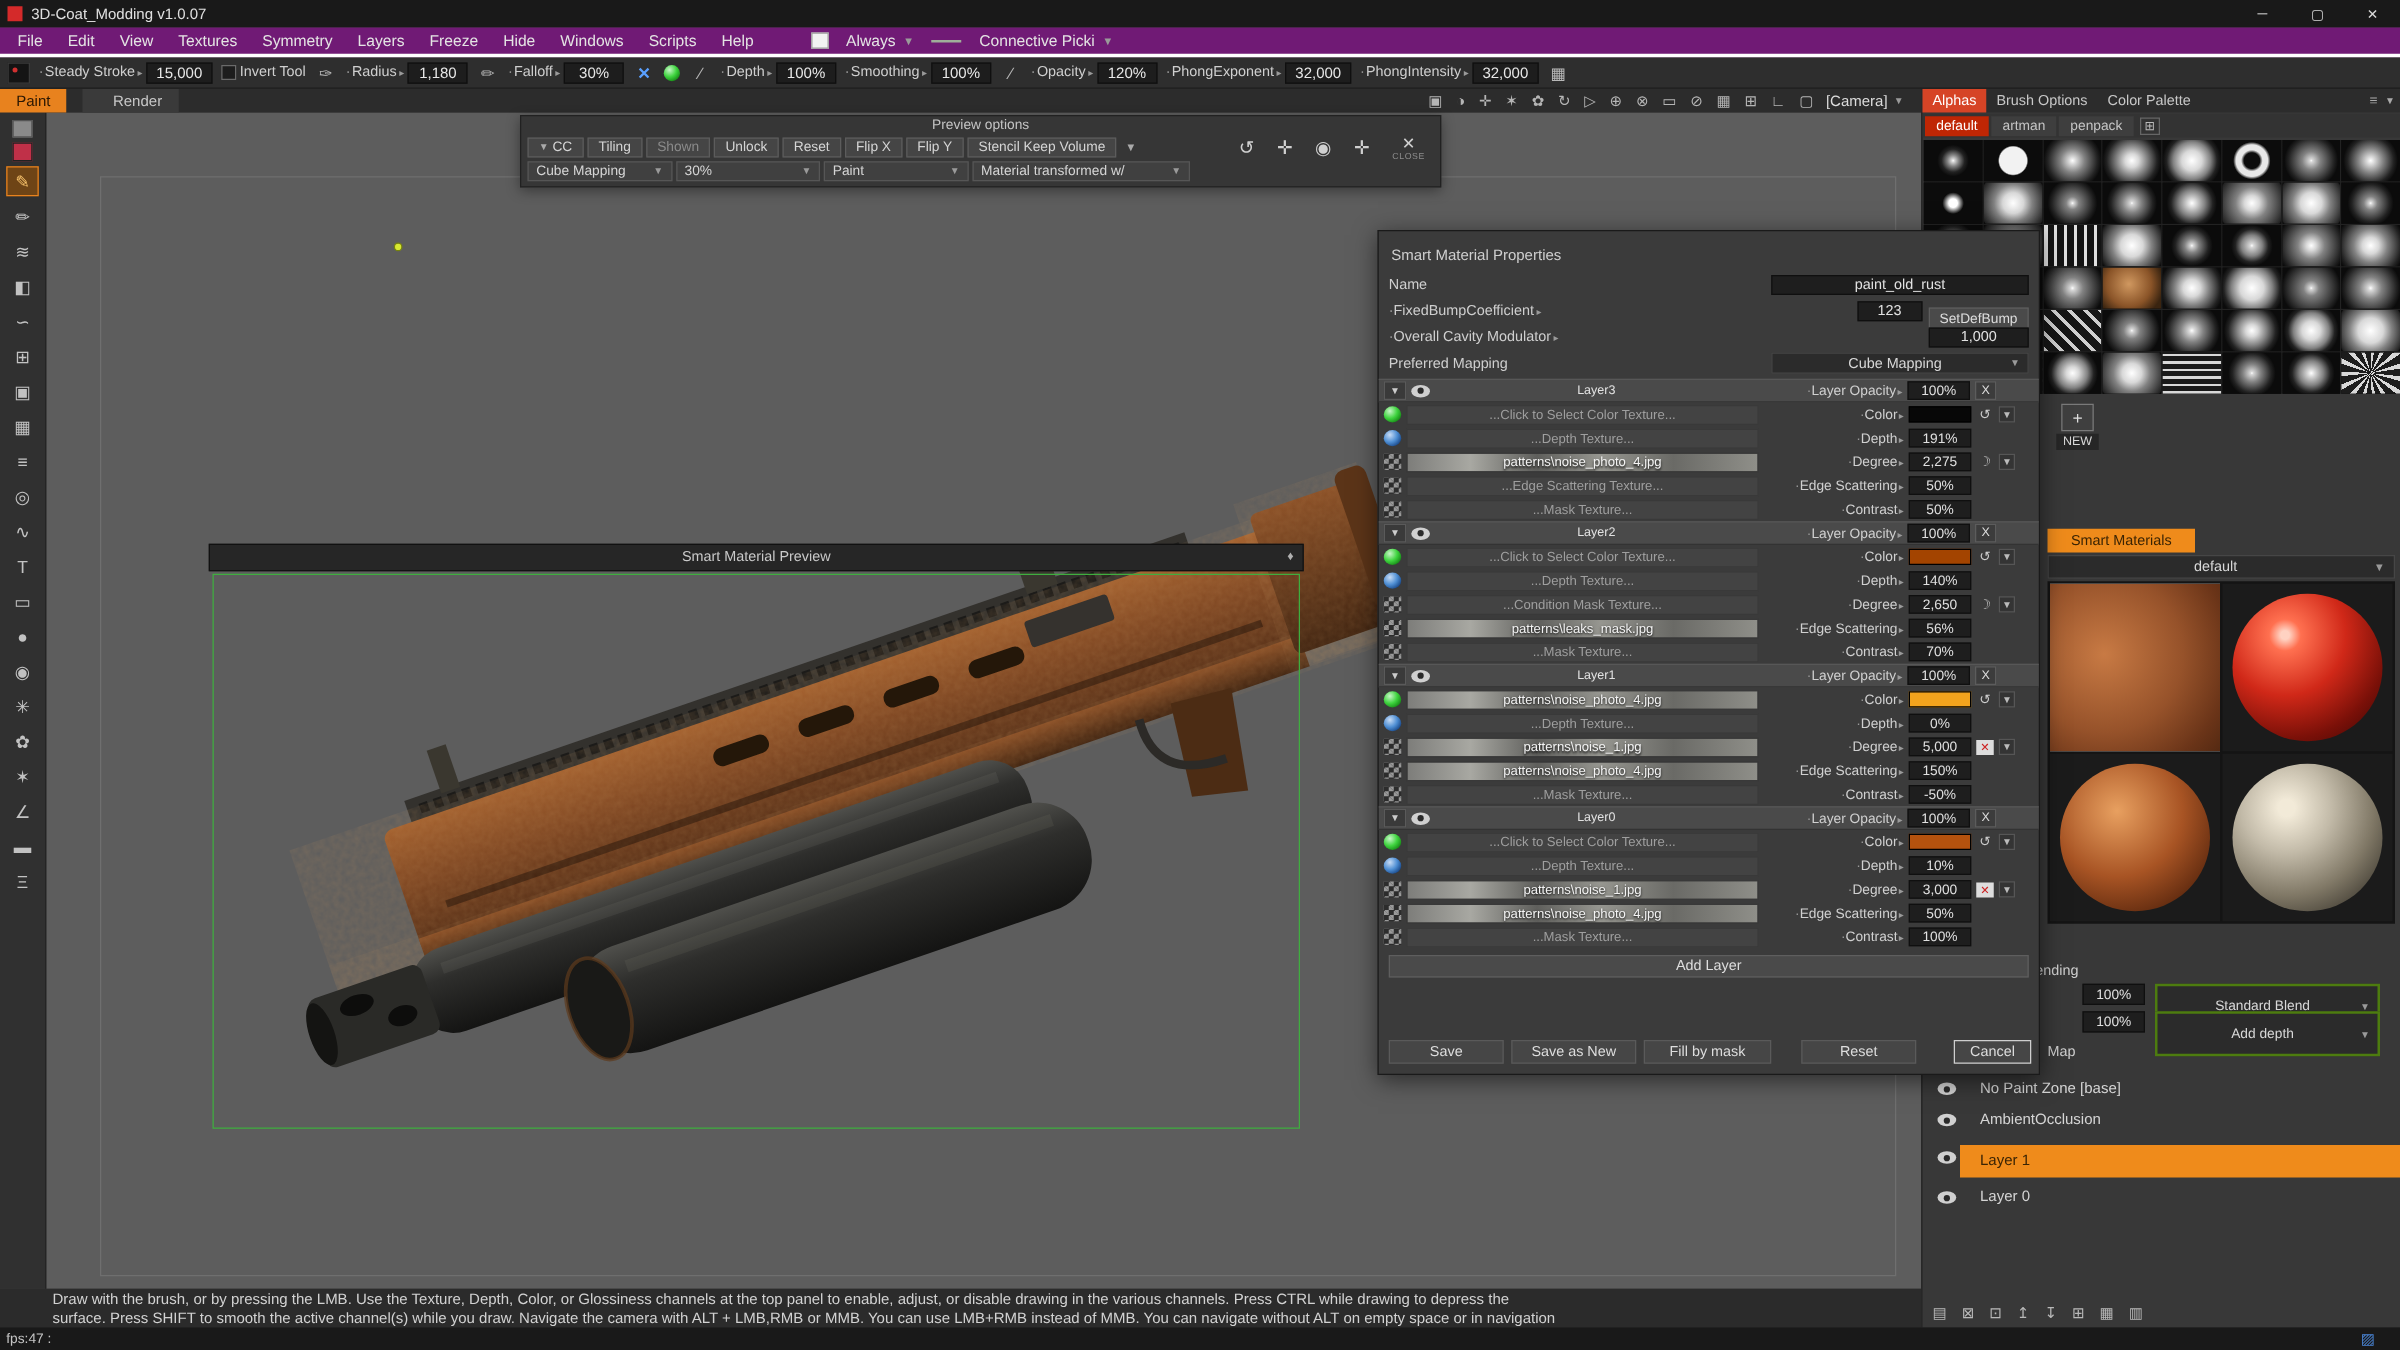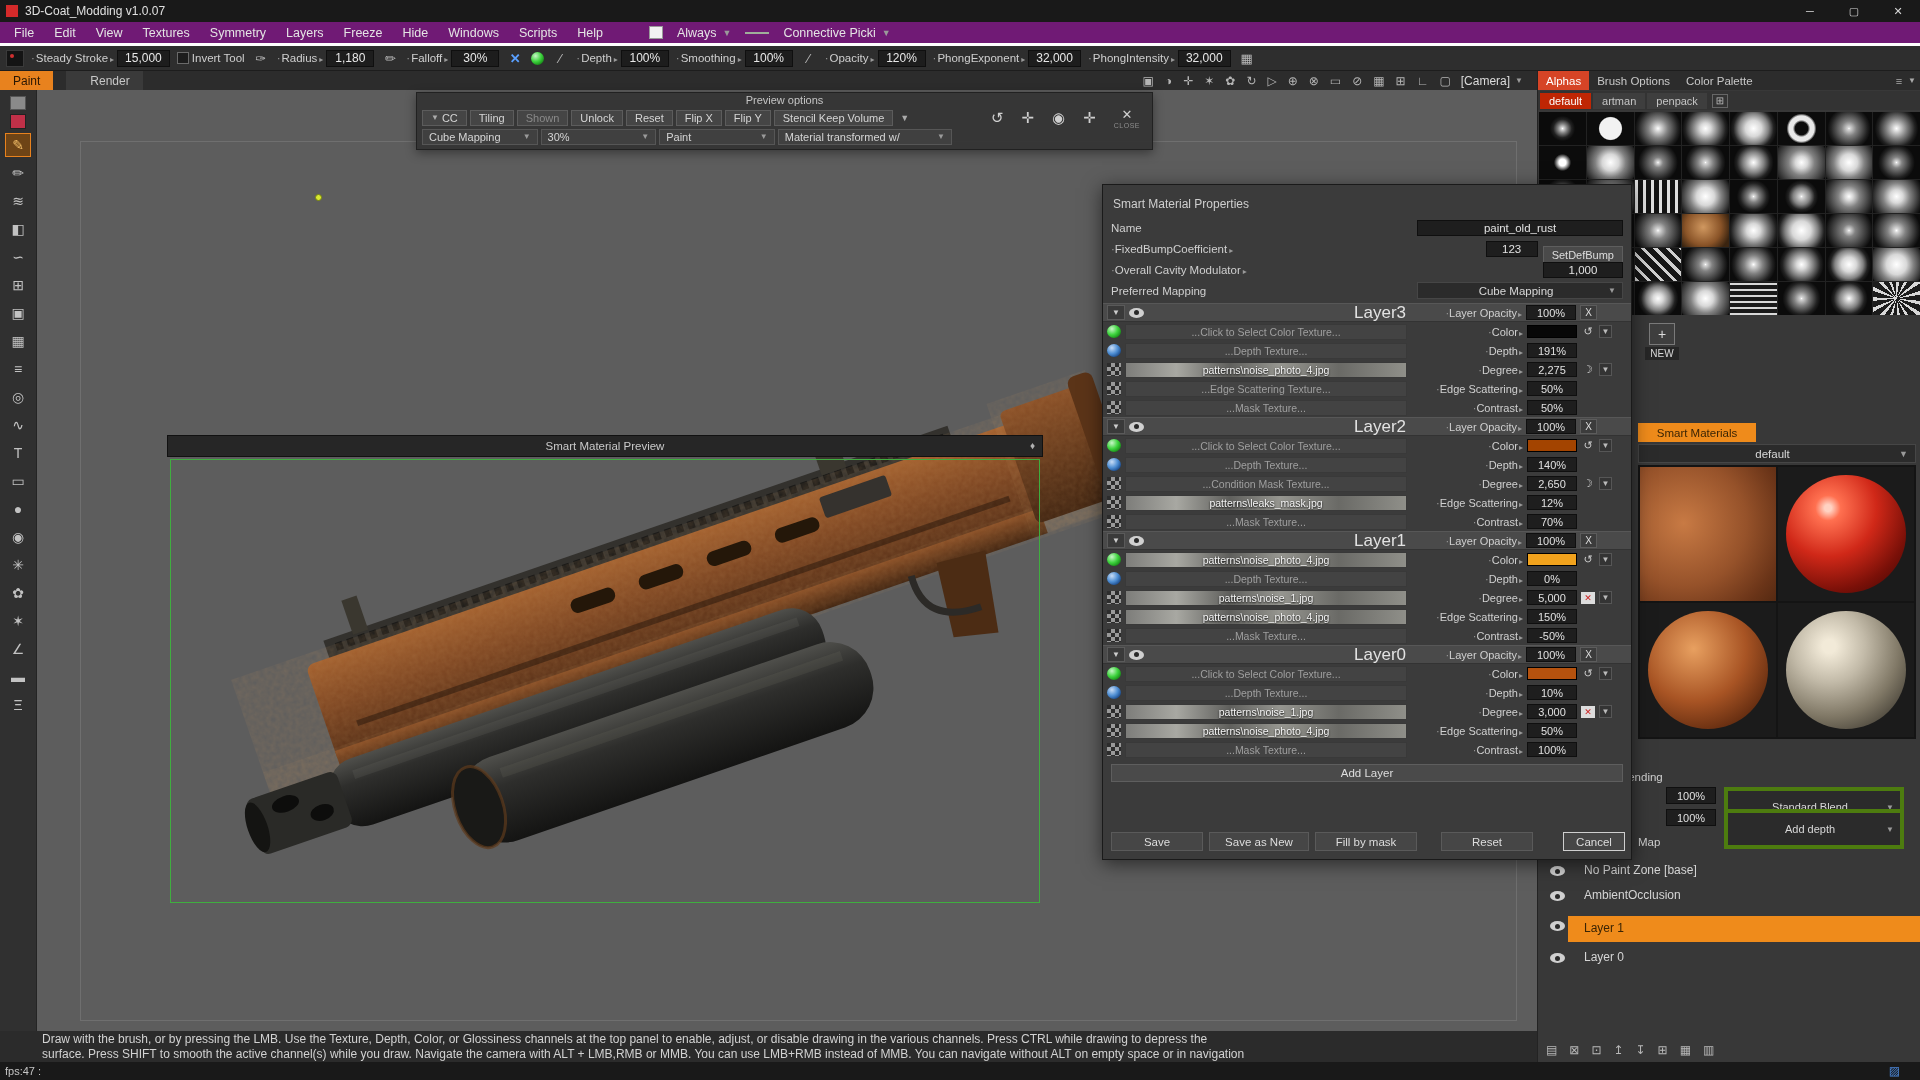"Layer3" .lh-name { font-size: 17px -> 10px; text-align: right -> center }
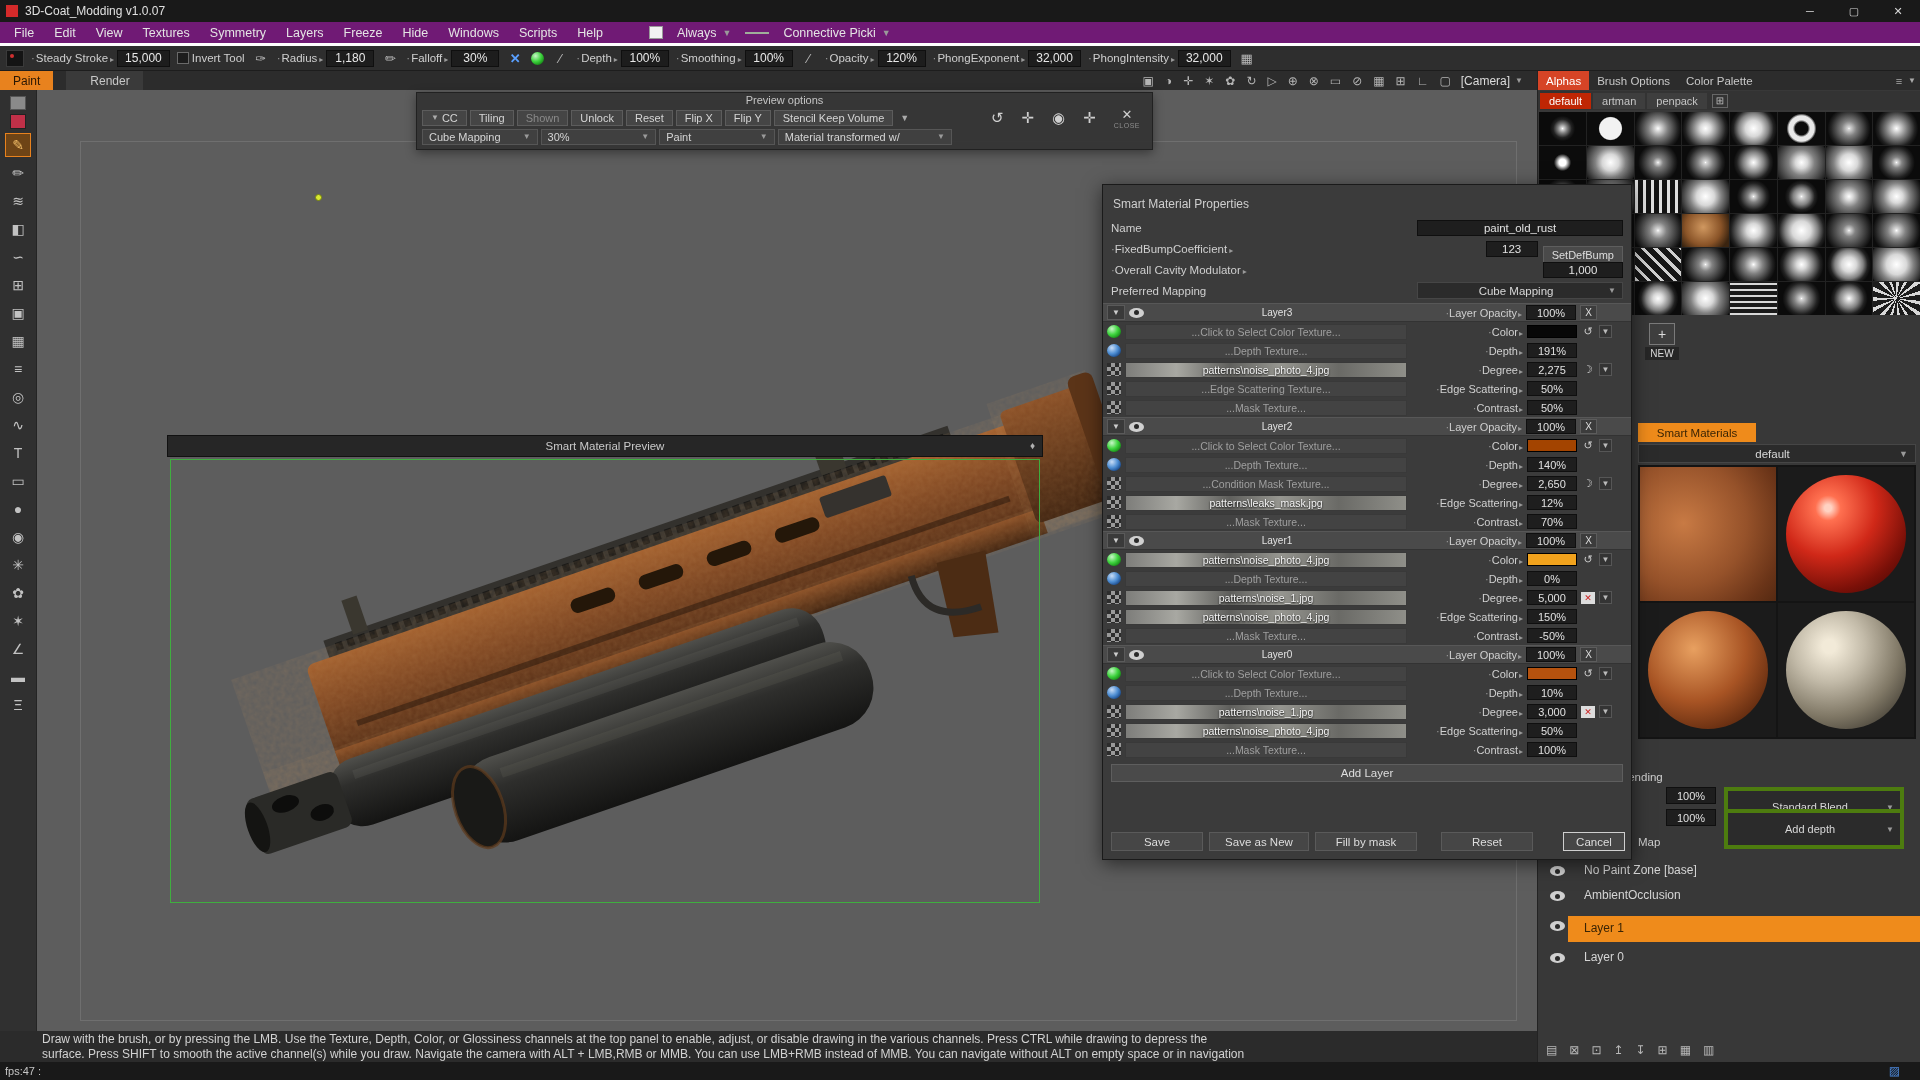"12%" div.val-box { text: 12% -> 56% }
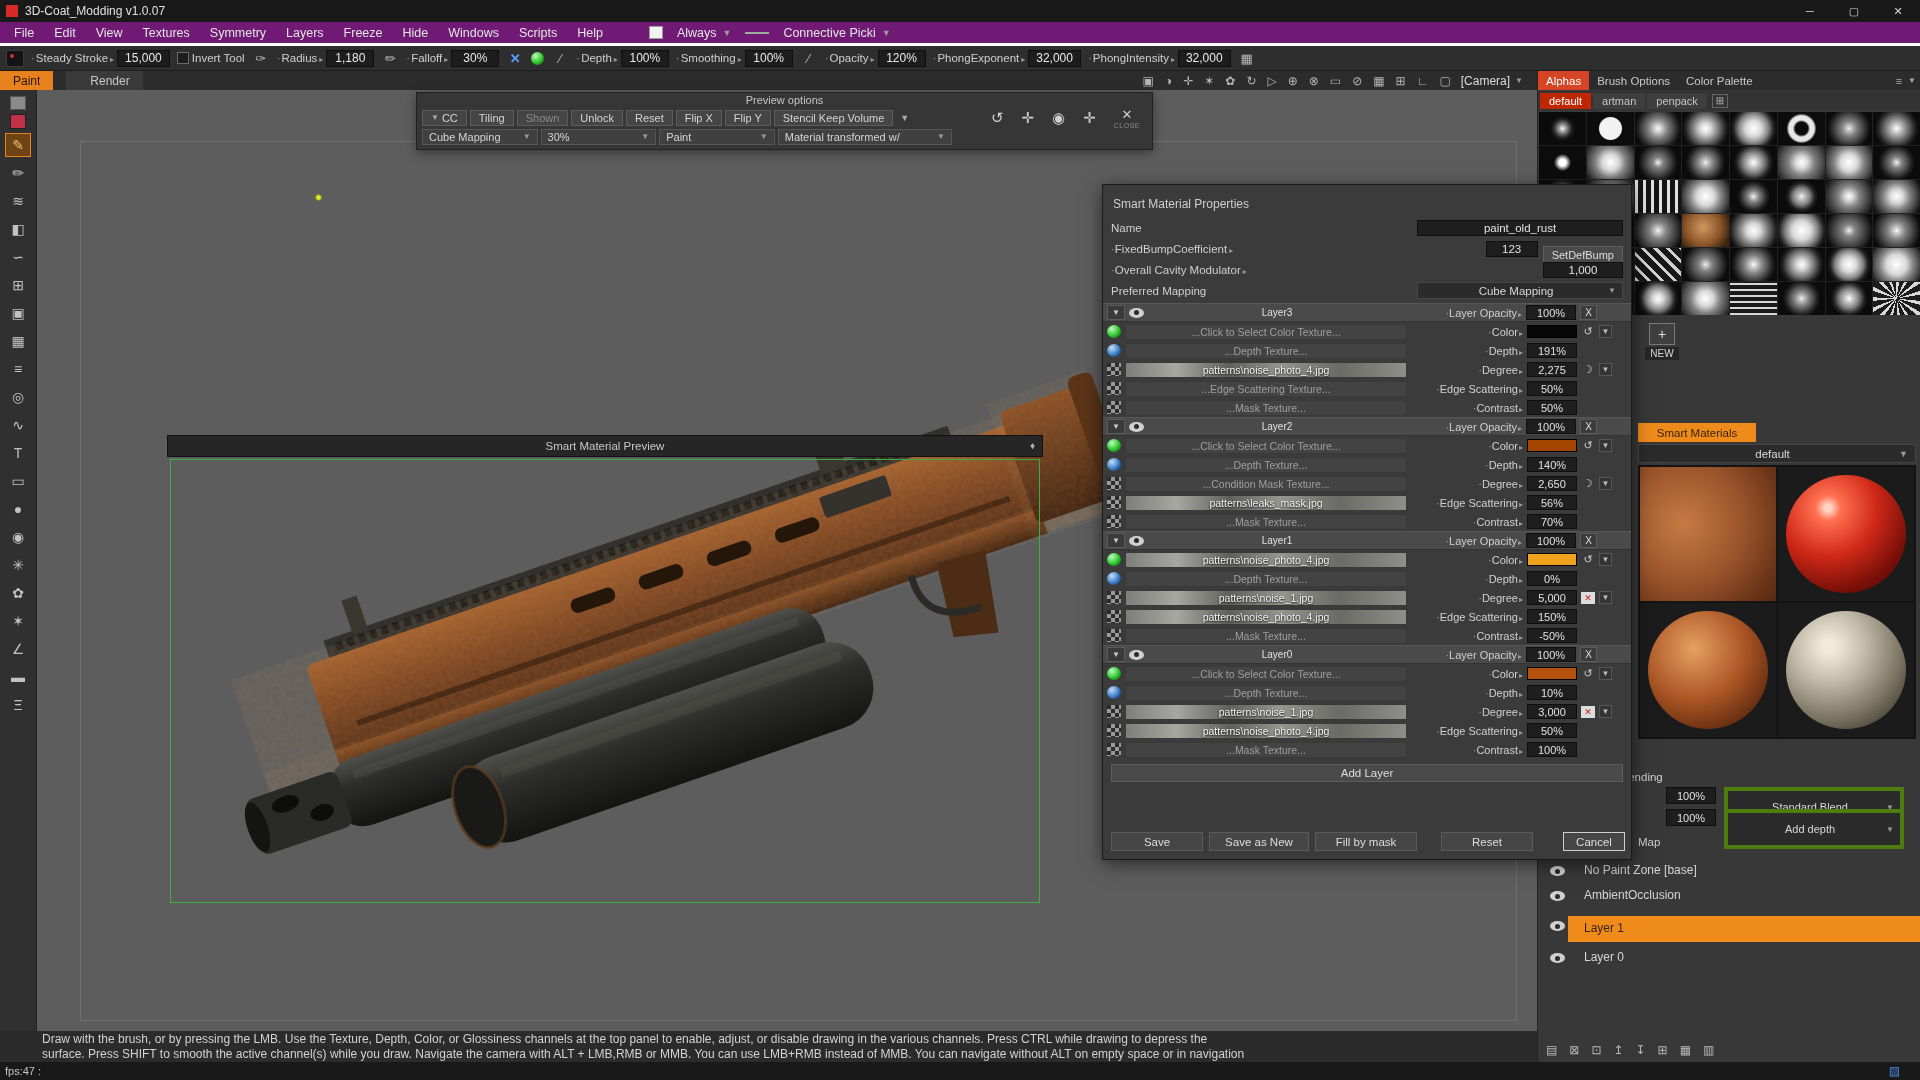"Standard Blend" .blend-dd { border: 4px solid #4d7c0f -> 2px solid #4d7c0f }
